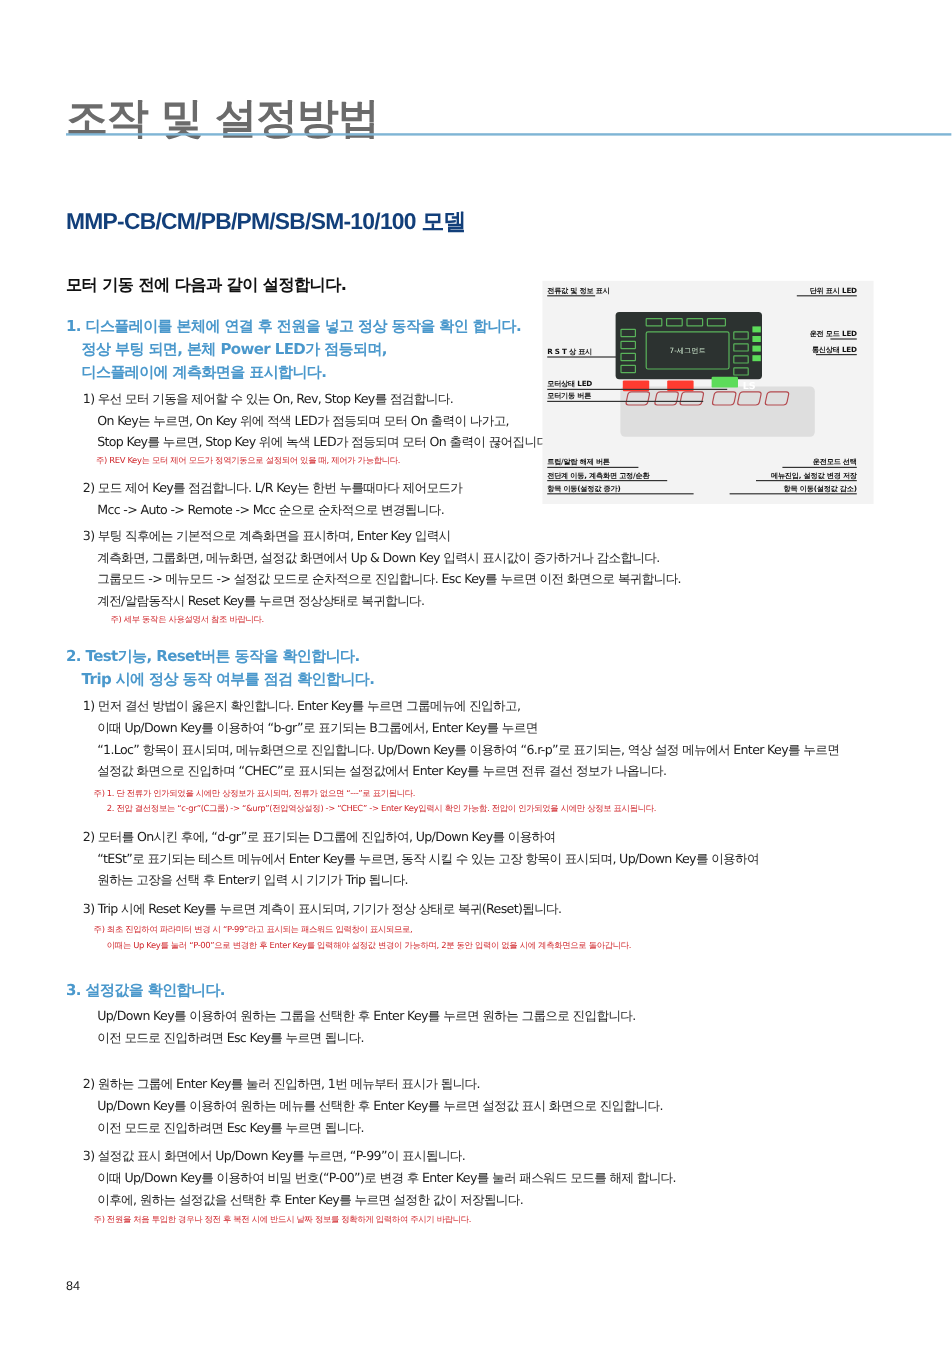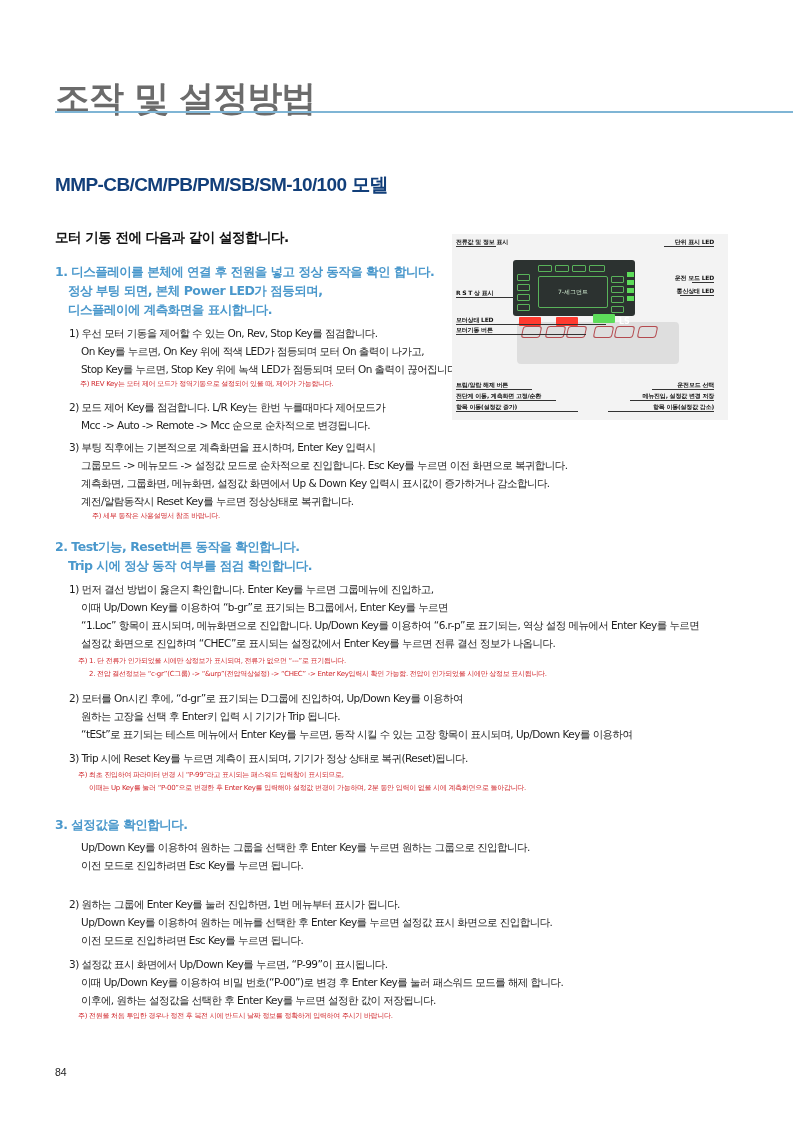"On Key를 누르면, On Key" span.cont { text: Key를 -> Key는 }
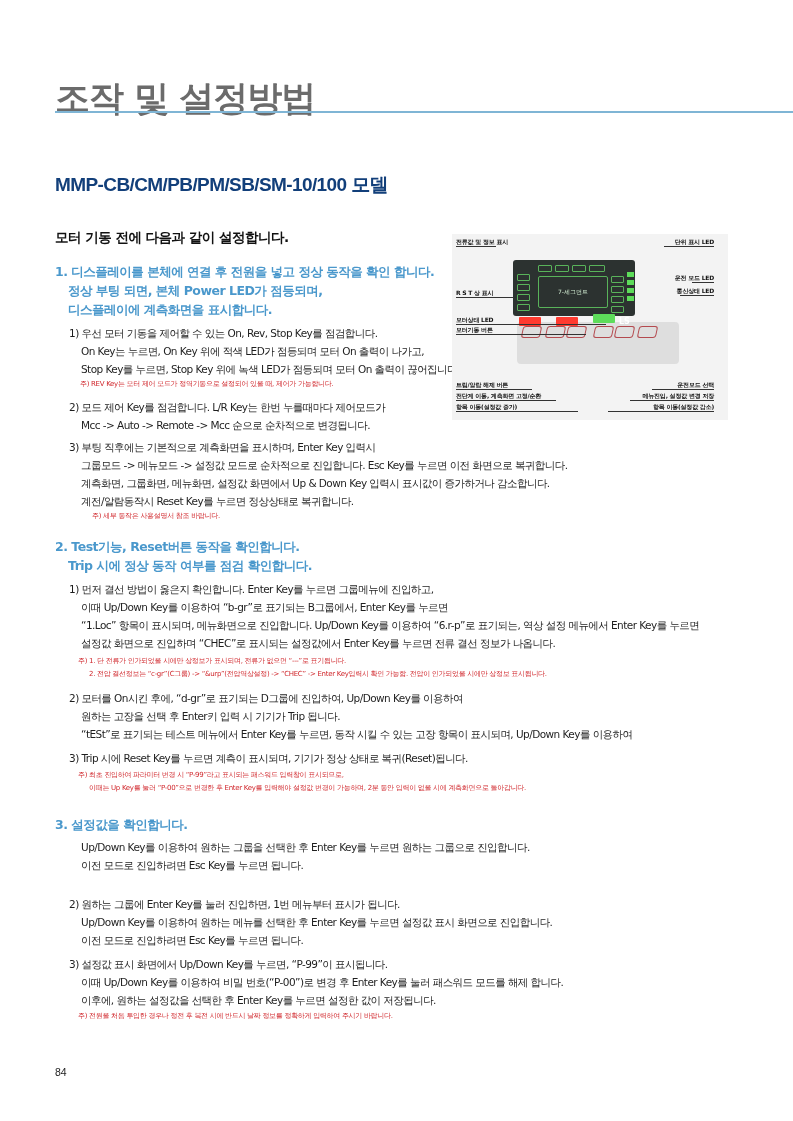"그룹모드 -> 메뉴모드 -> 설정값" span.cont { order: before "계측화면, 그룹화면, 메뉴화면, 설정값 화면에서" -> after "계측화면, 그룹화면, 메뉴화면, 설정값 화면에서" }
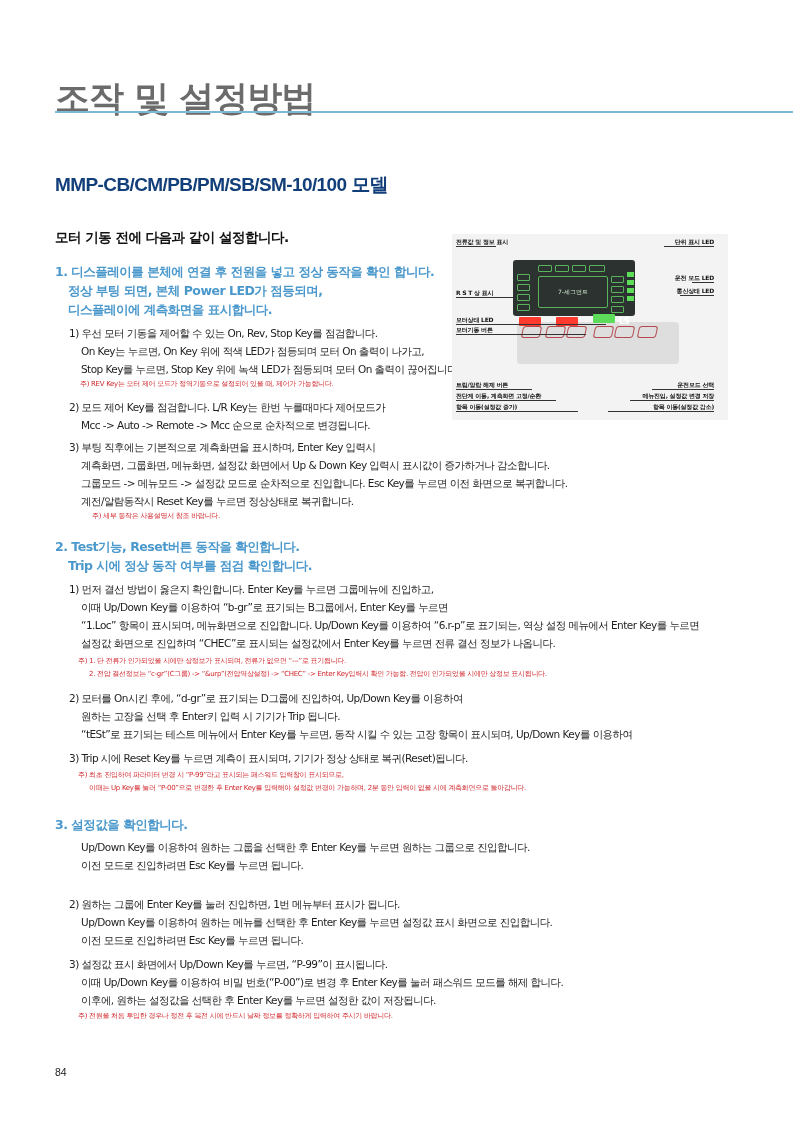"원하는 고장을 선택 후 Enter키" span.cont { order: before "“tESt”로 표기되는 테스트 메뉴에서 Enter" -> after "“tESt”로 표기되는 테스트 메뉴에서 Enter" }
